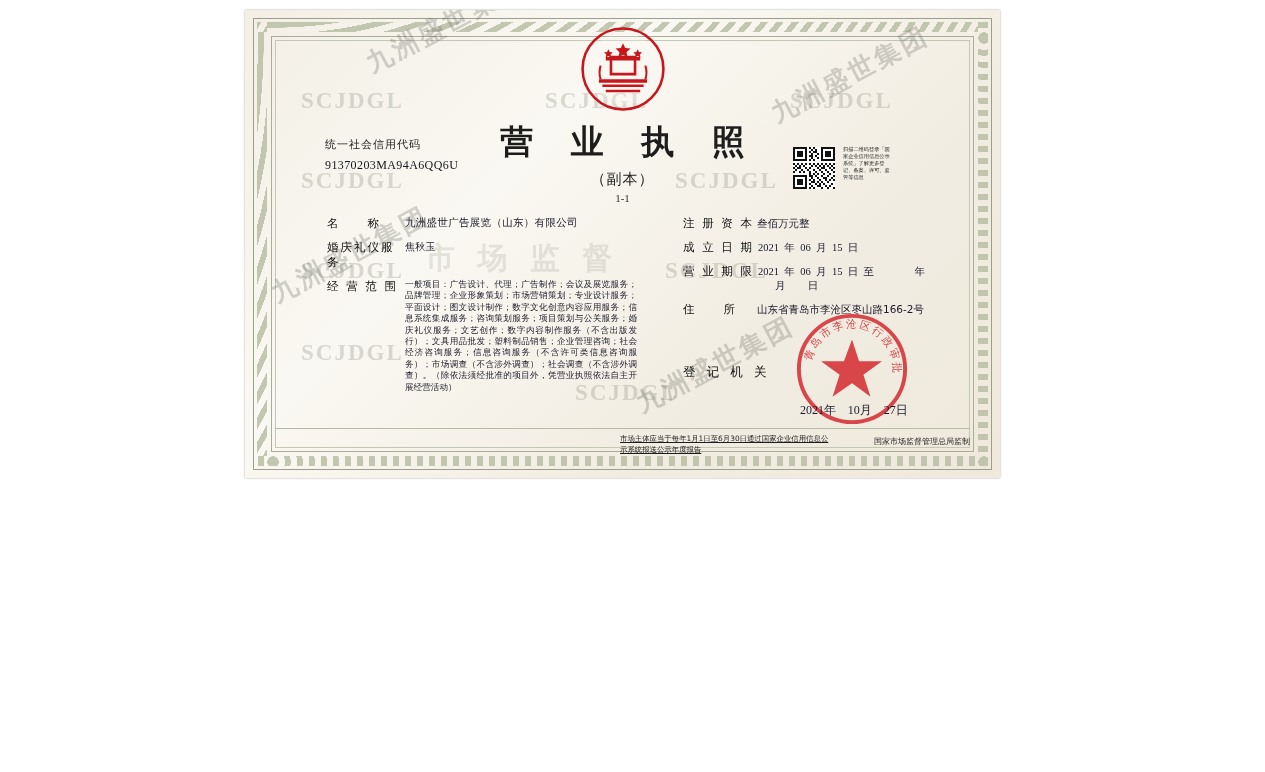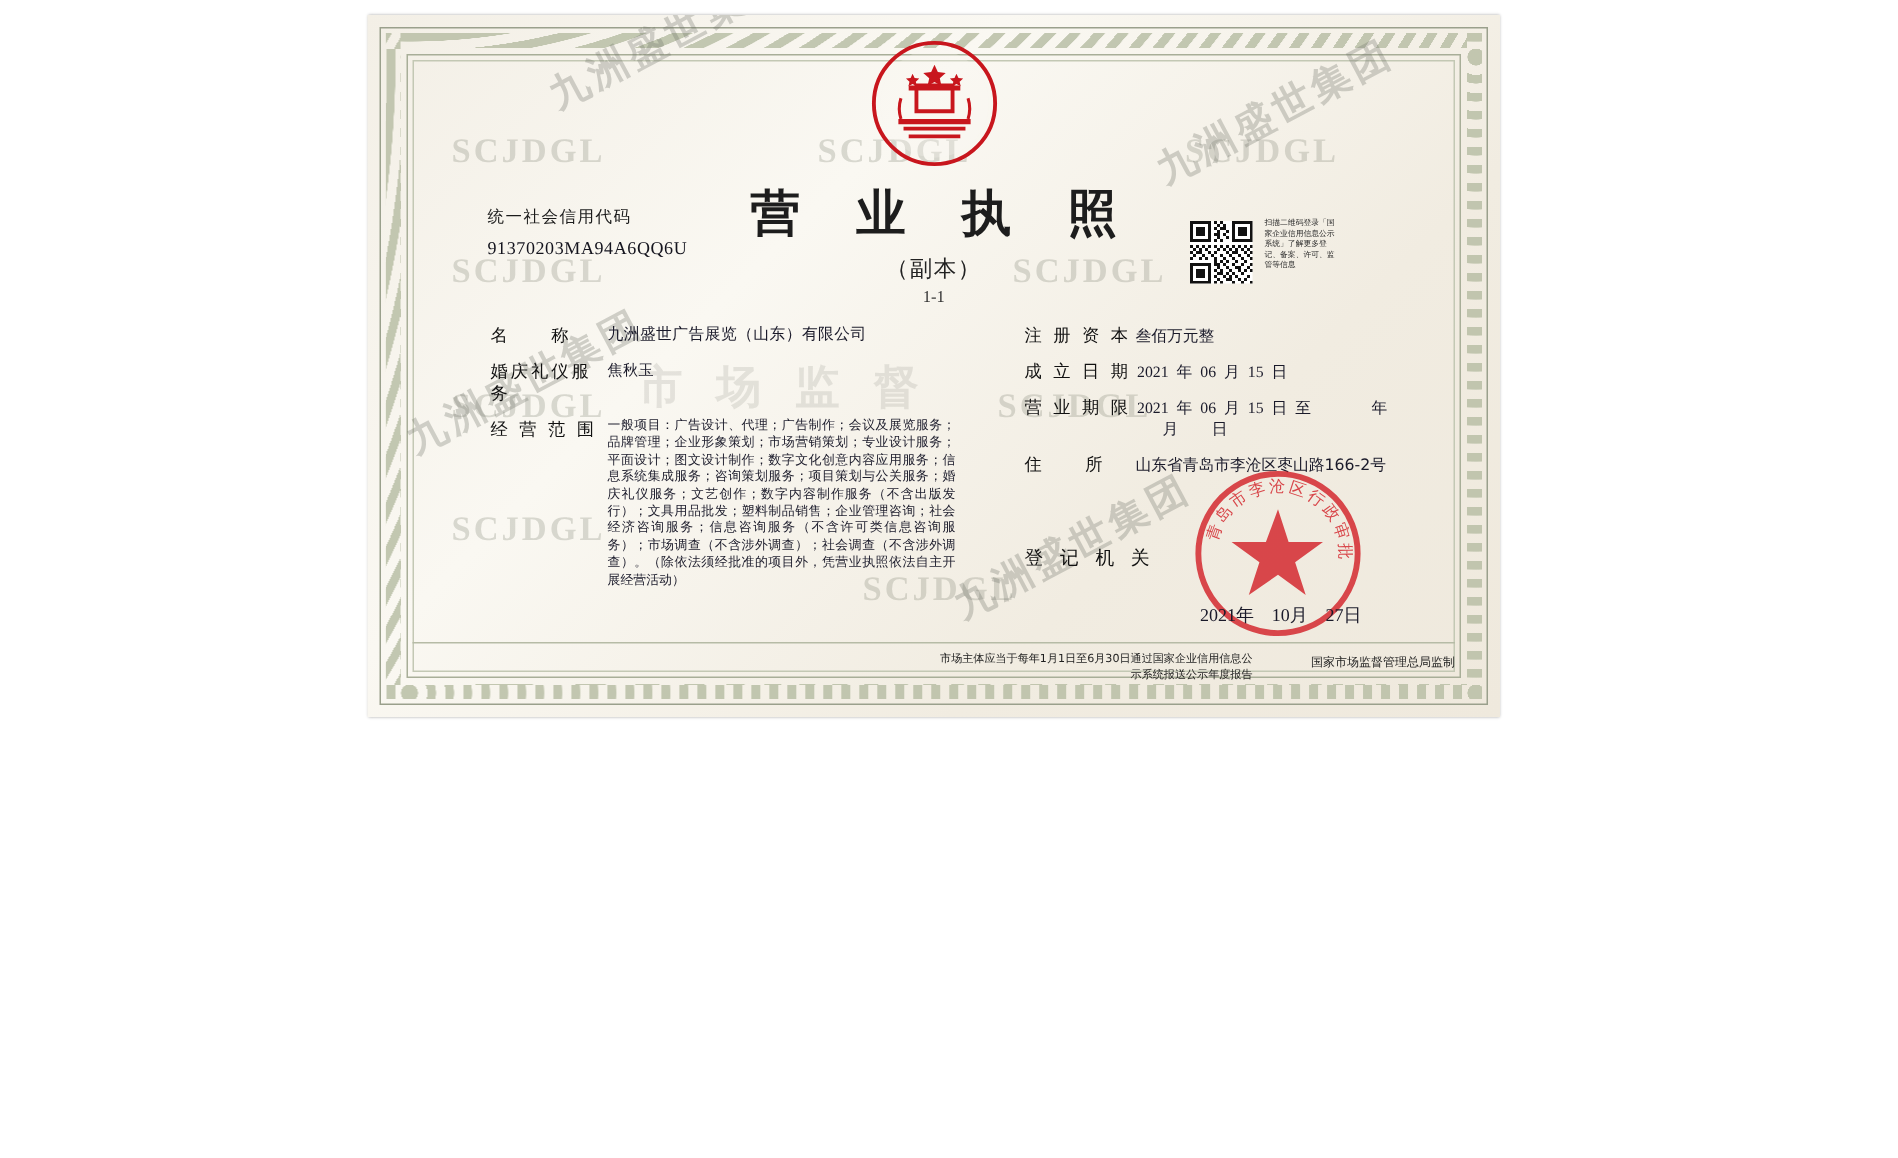"市场主体应当于每年1月1日至6月30日通过国家企业信用信息公示系统报送公示年度报" .f-mid { text-align: right -> left; text-decoration: none -> underline }
